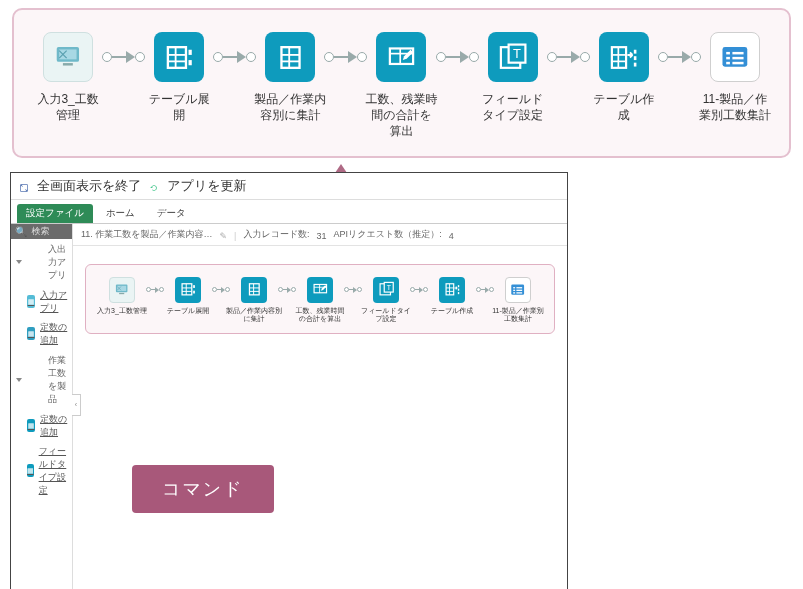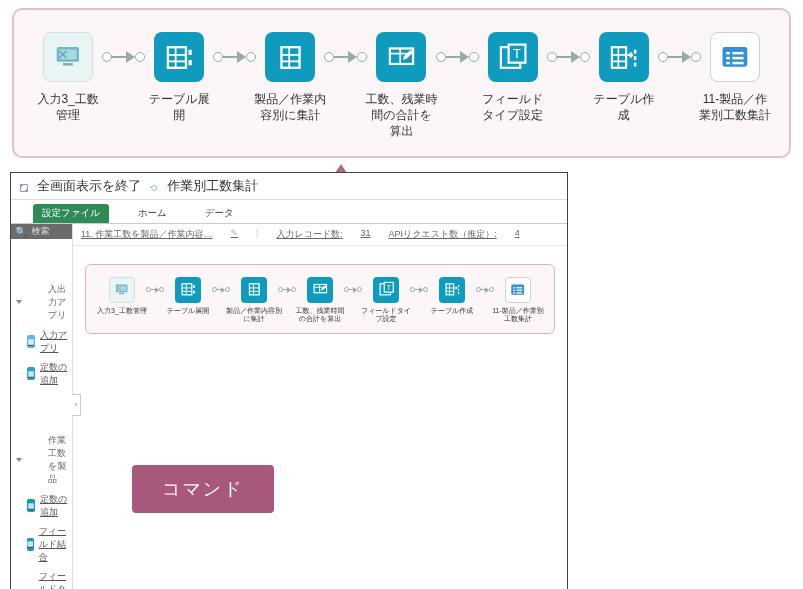"作業別工数集計" span { text: 作業別工数集計 -> アプリを更新 }
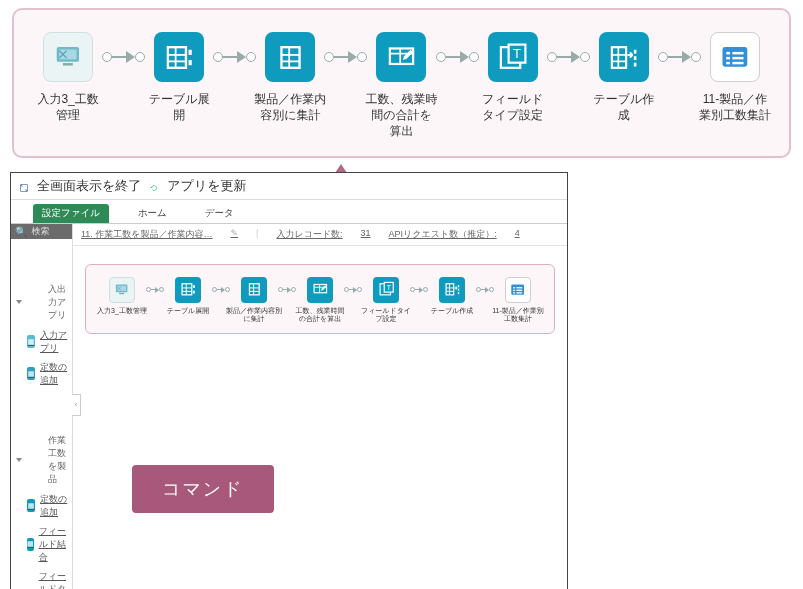"設定ファイル" .tab { margin-left: 16px -> none }
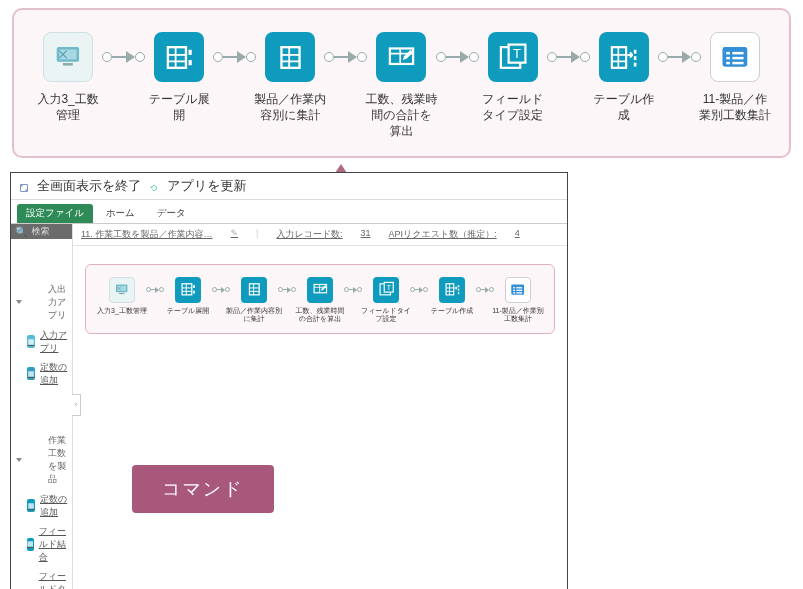"11. 作業工数を製品／作業内容…" .main-top { align-items: flex-start -> flex-end; gap: 18px -> 7px; text-decoration: underline -> none }
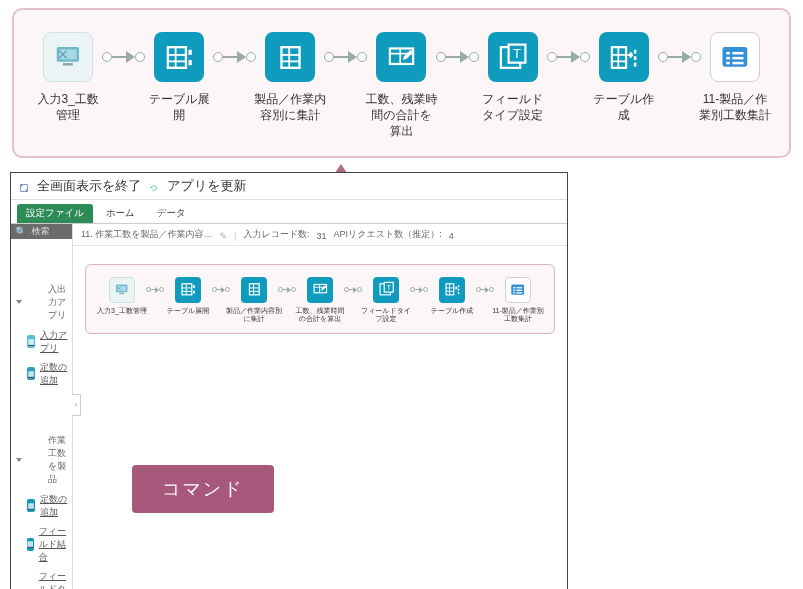"入出力アプリ" .sb-group-head { margin-top: 40px -> none }
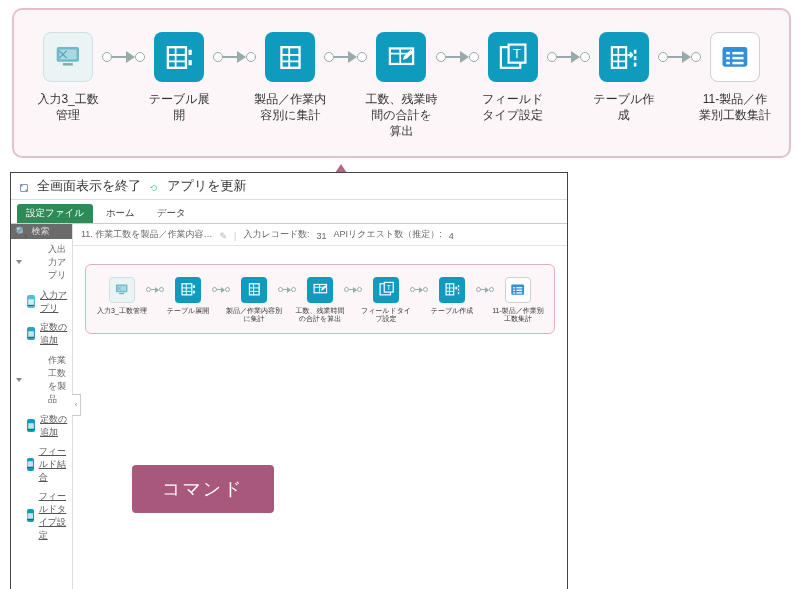"フィールド結合" div.sb-item { html: <div> <span>▦</span> <span>フィールド結合</span> </div> -> none }
